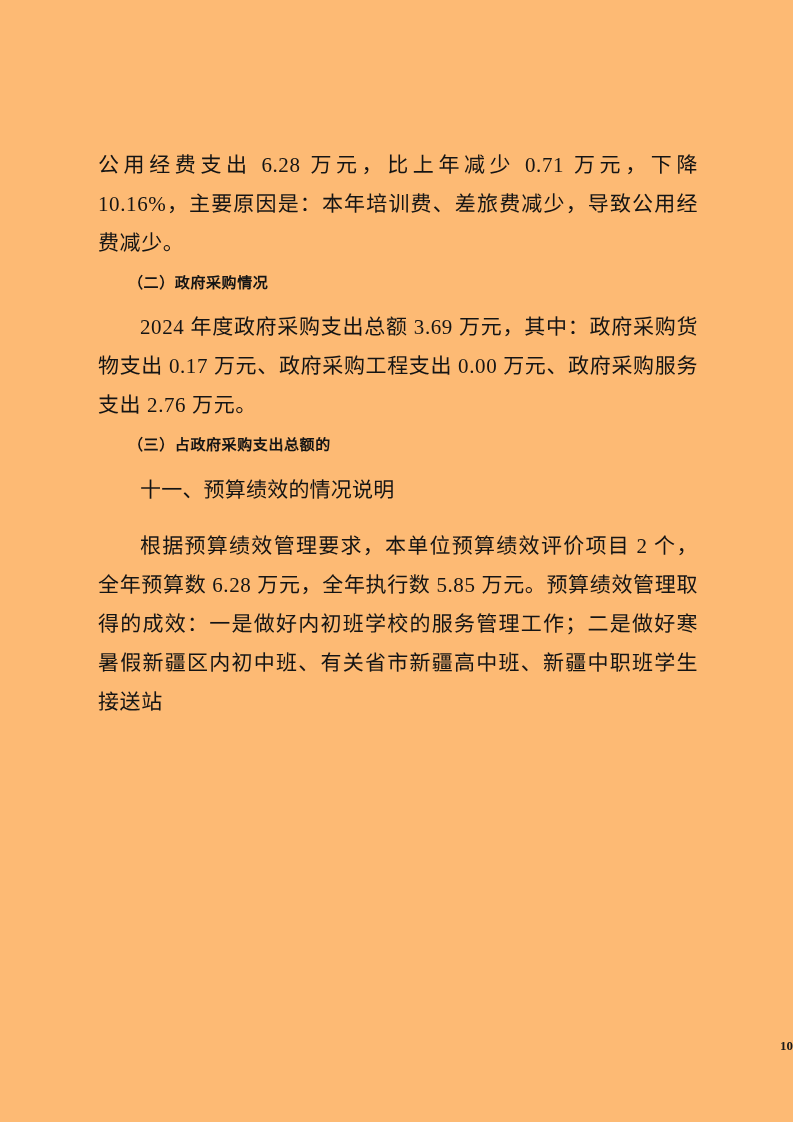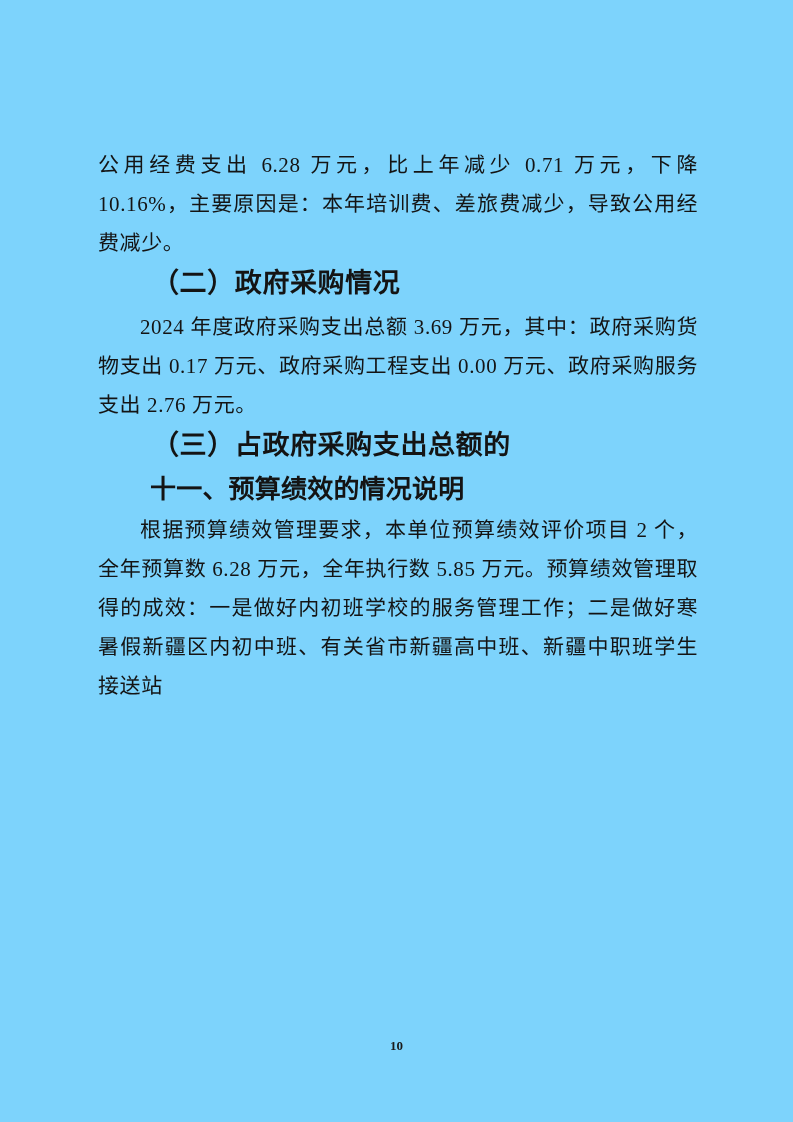"公用经费支出 6.28 万元，比上年减少 0.71 万元，下降" .page { background: #7dd3fc -> #fdba74 }
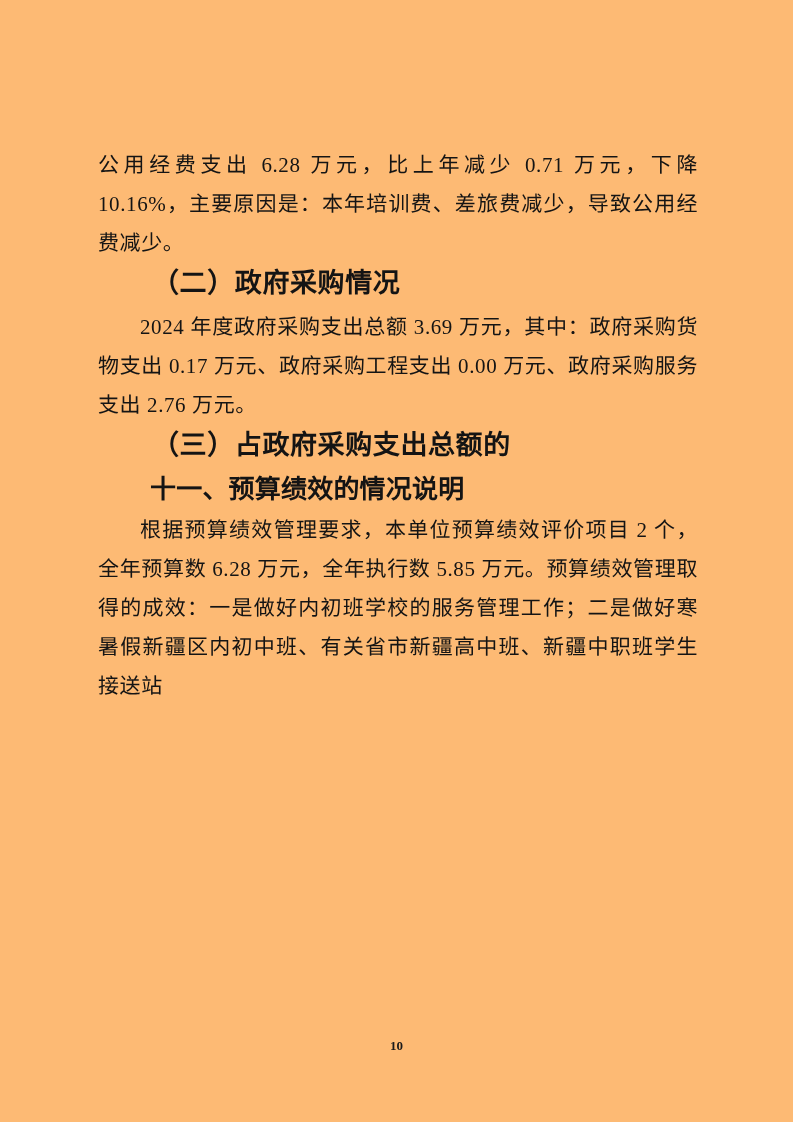"（二）政府采购情况" .heading-kai { font-size: 27px -> 15px }
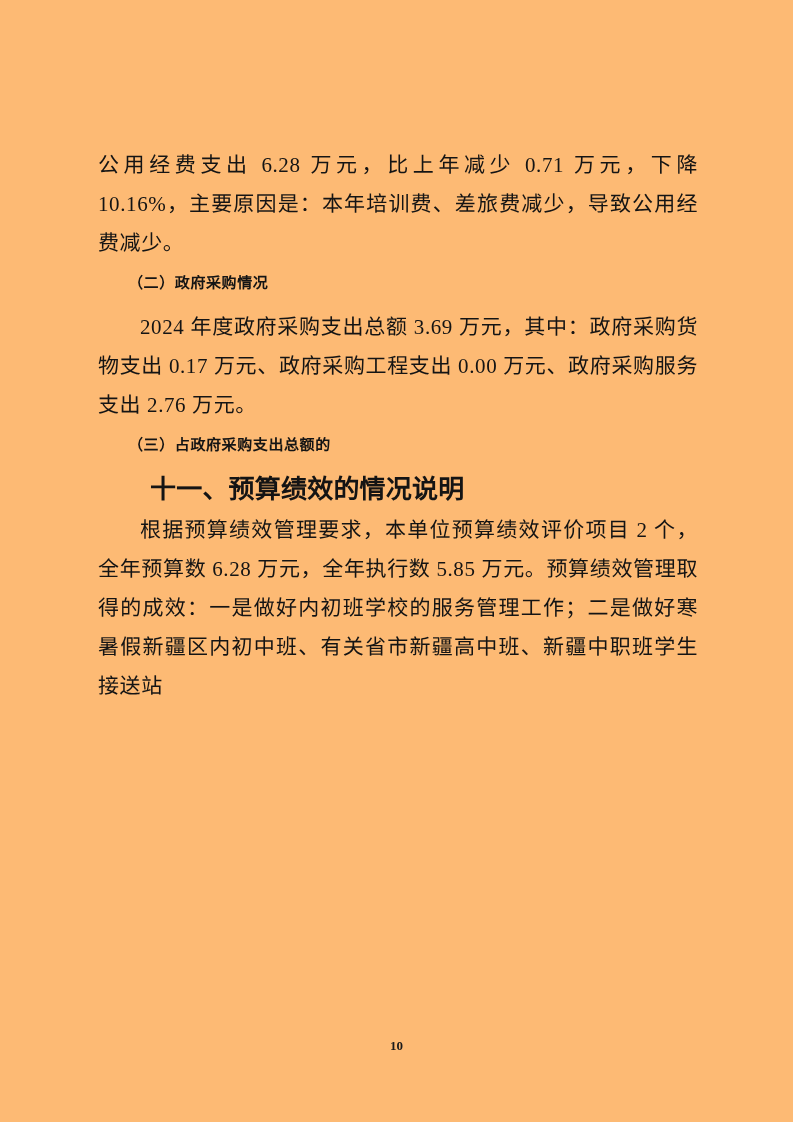"十一、预算绩效的情况说明" .heading-hei { font-size: 26px -> 21px; font-weight: bold -> normal; margin: 4px 0 2px 0 -> 4px 0 18px 0 }
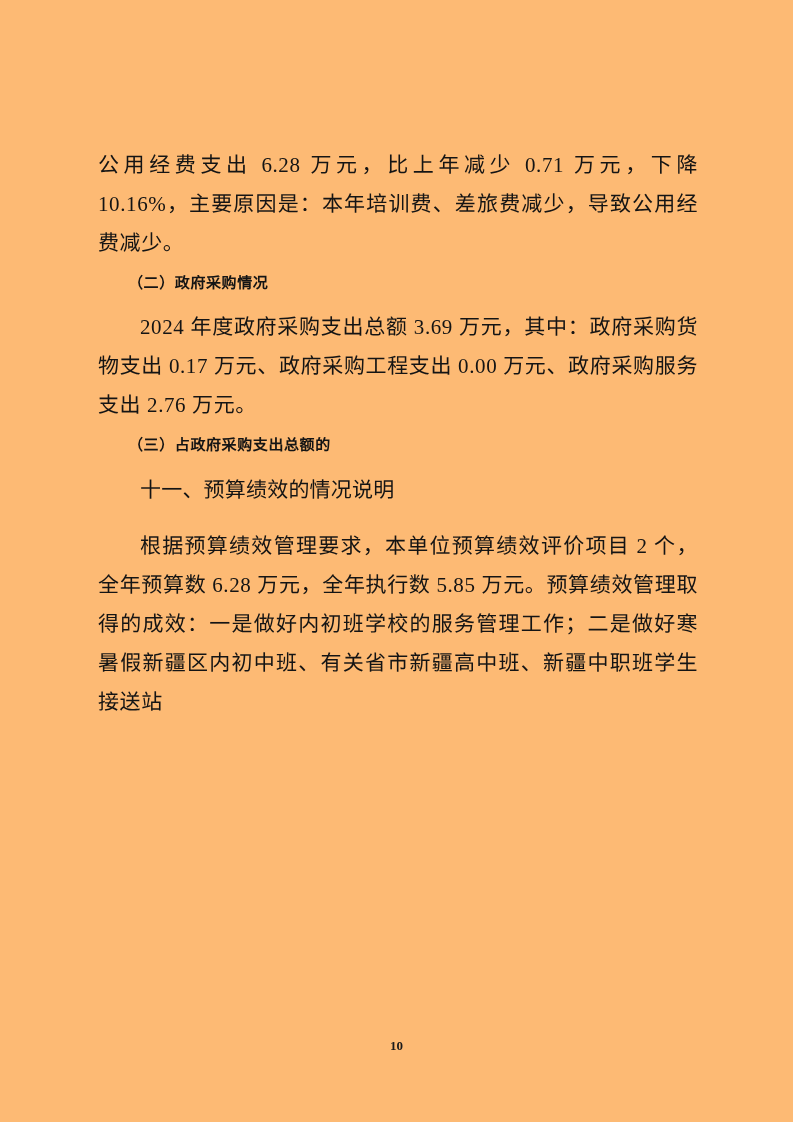"10" .page-number { text-align: center -> right }
